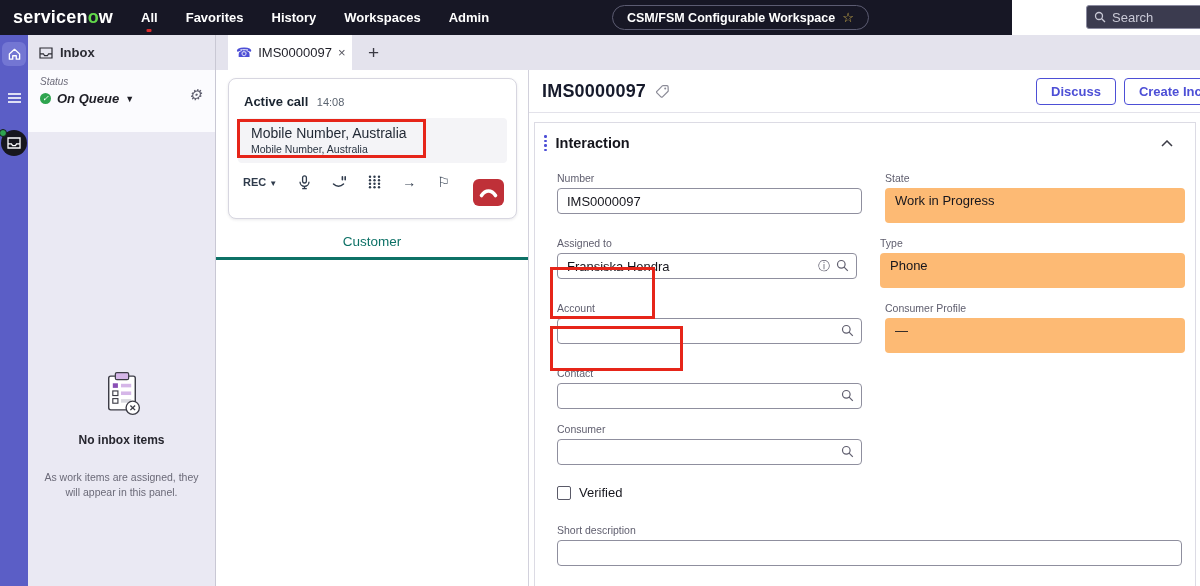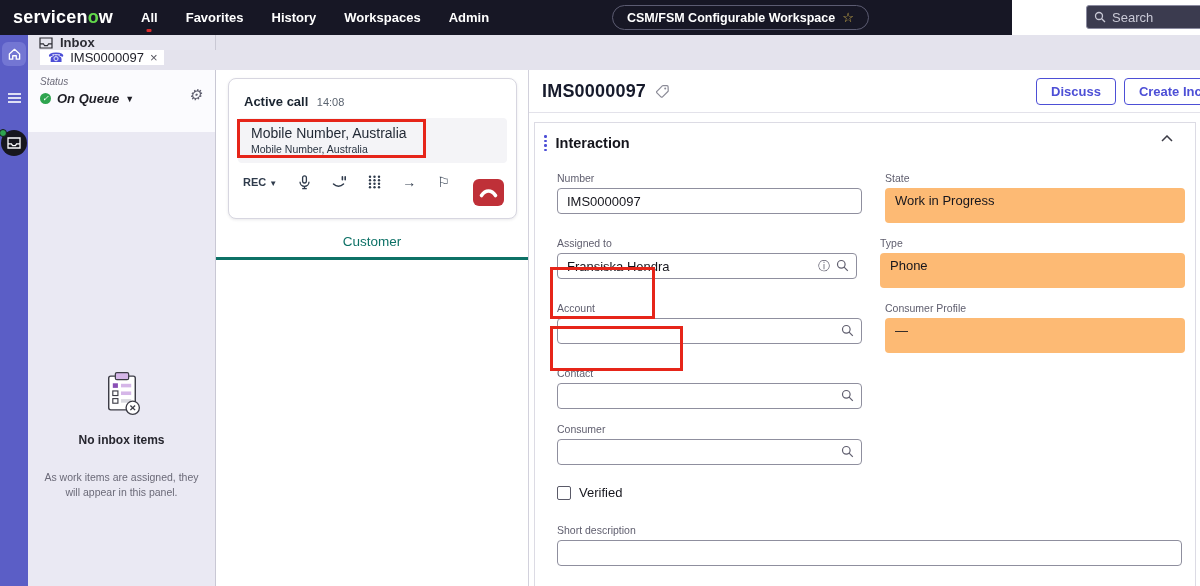"Inbox" .tabstrip { flex-direction: column -> none }
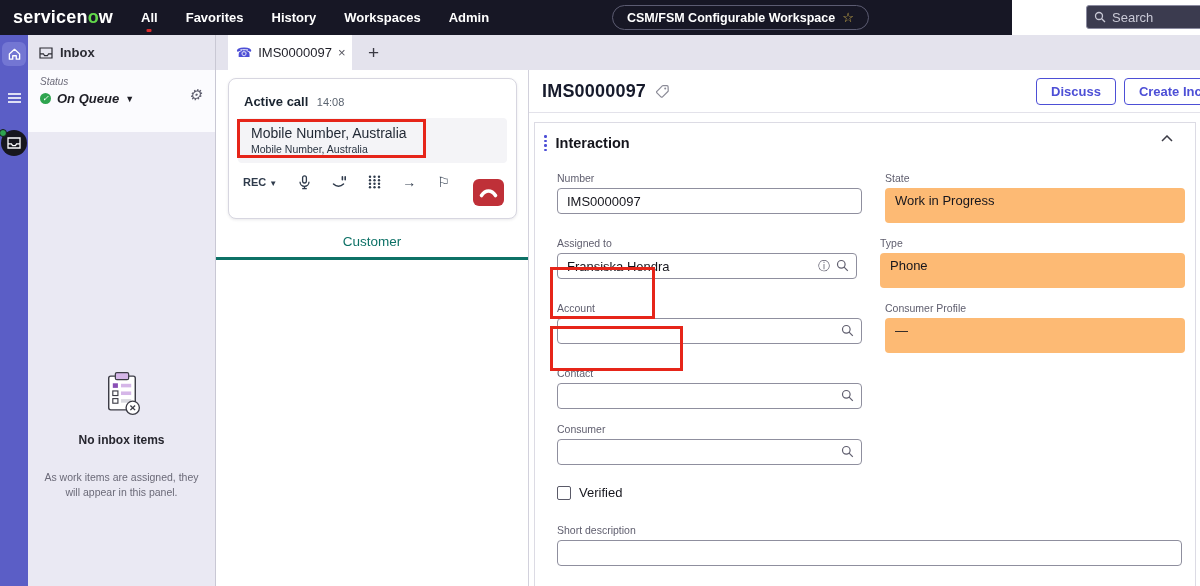"Interaction" .section-head { align-items: flex-start -> center }
